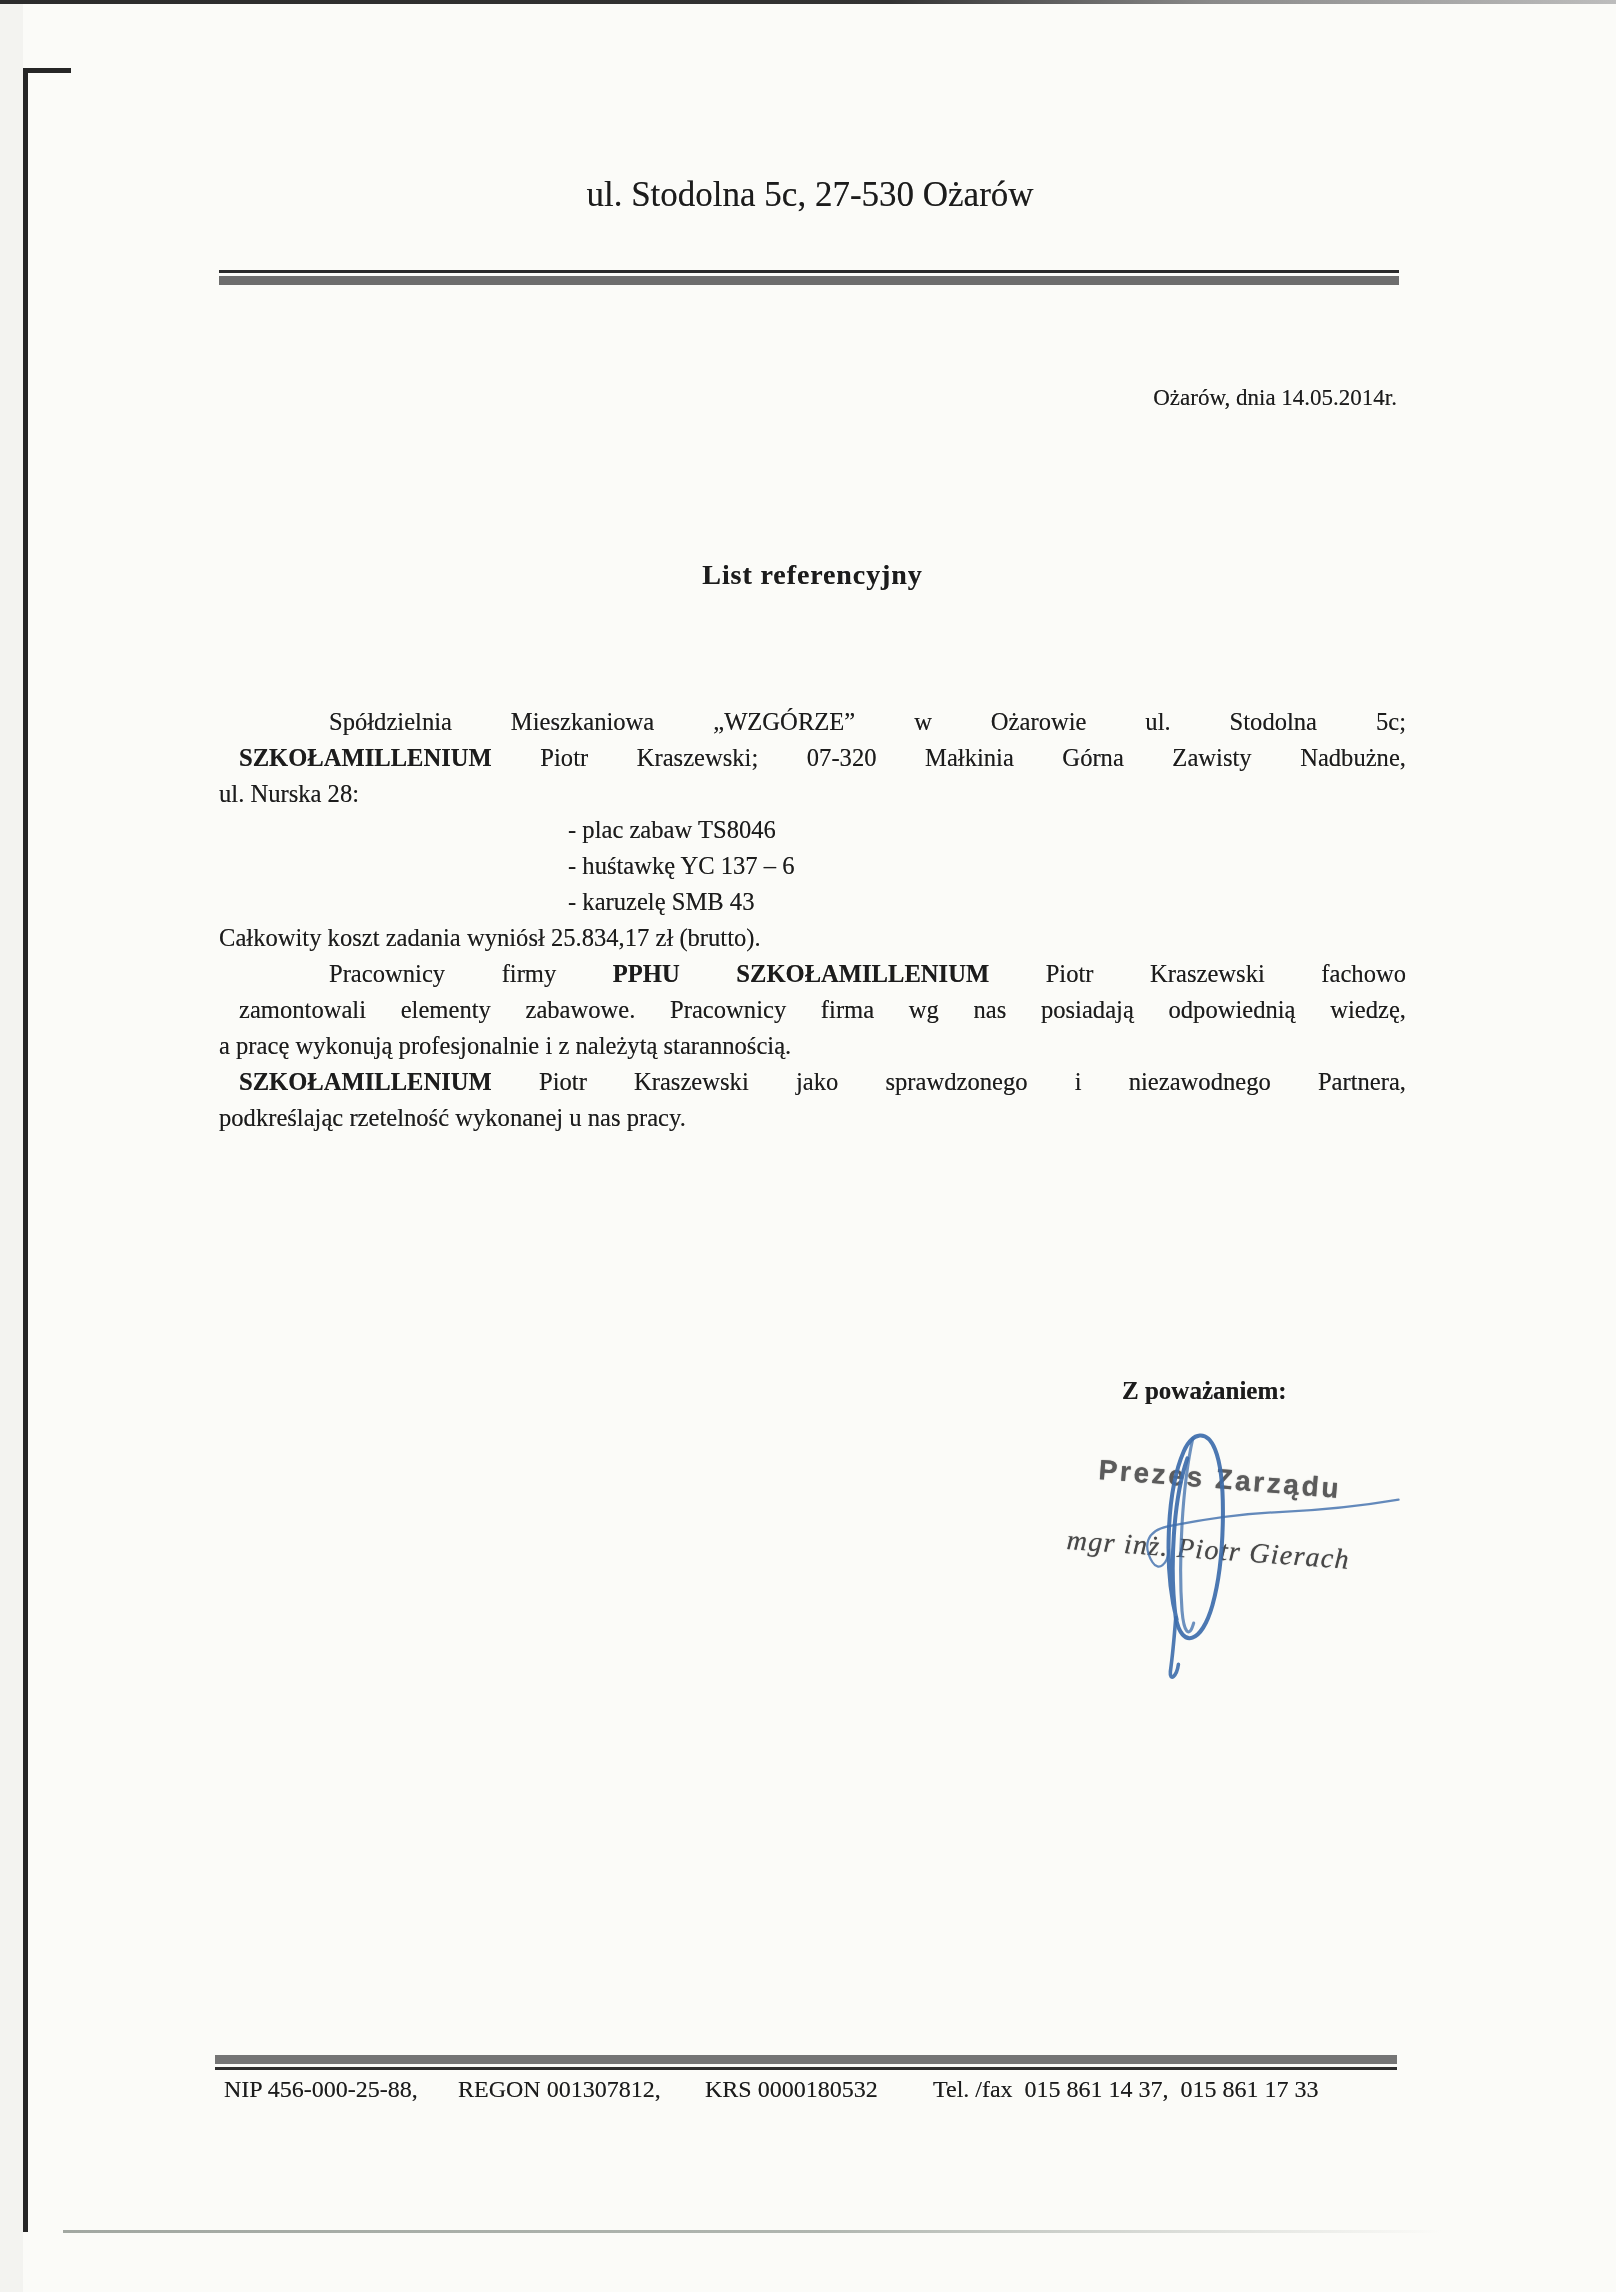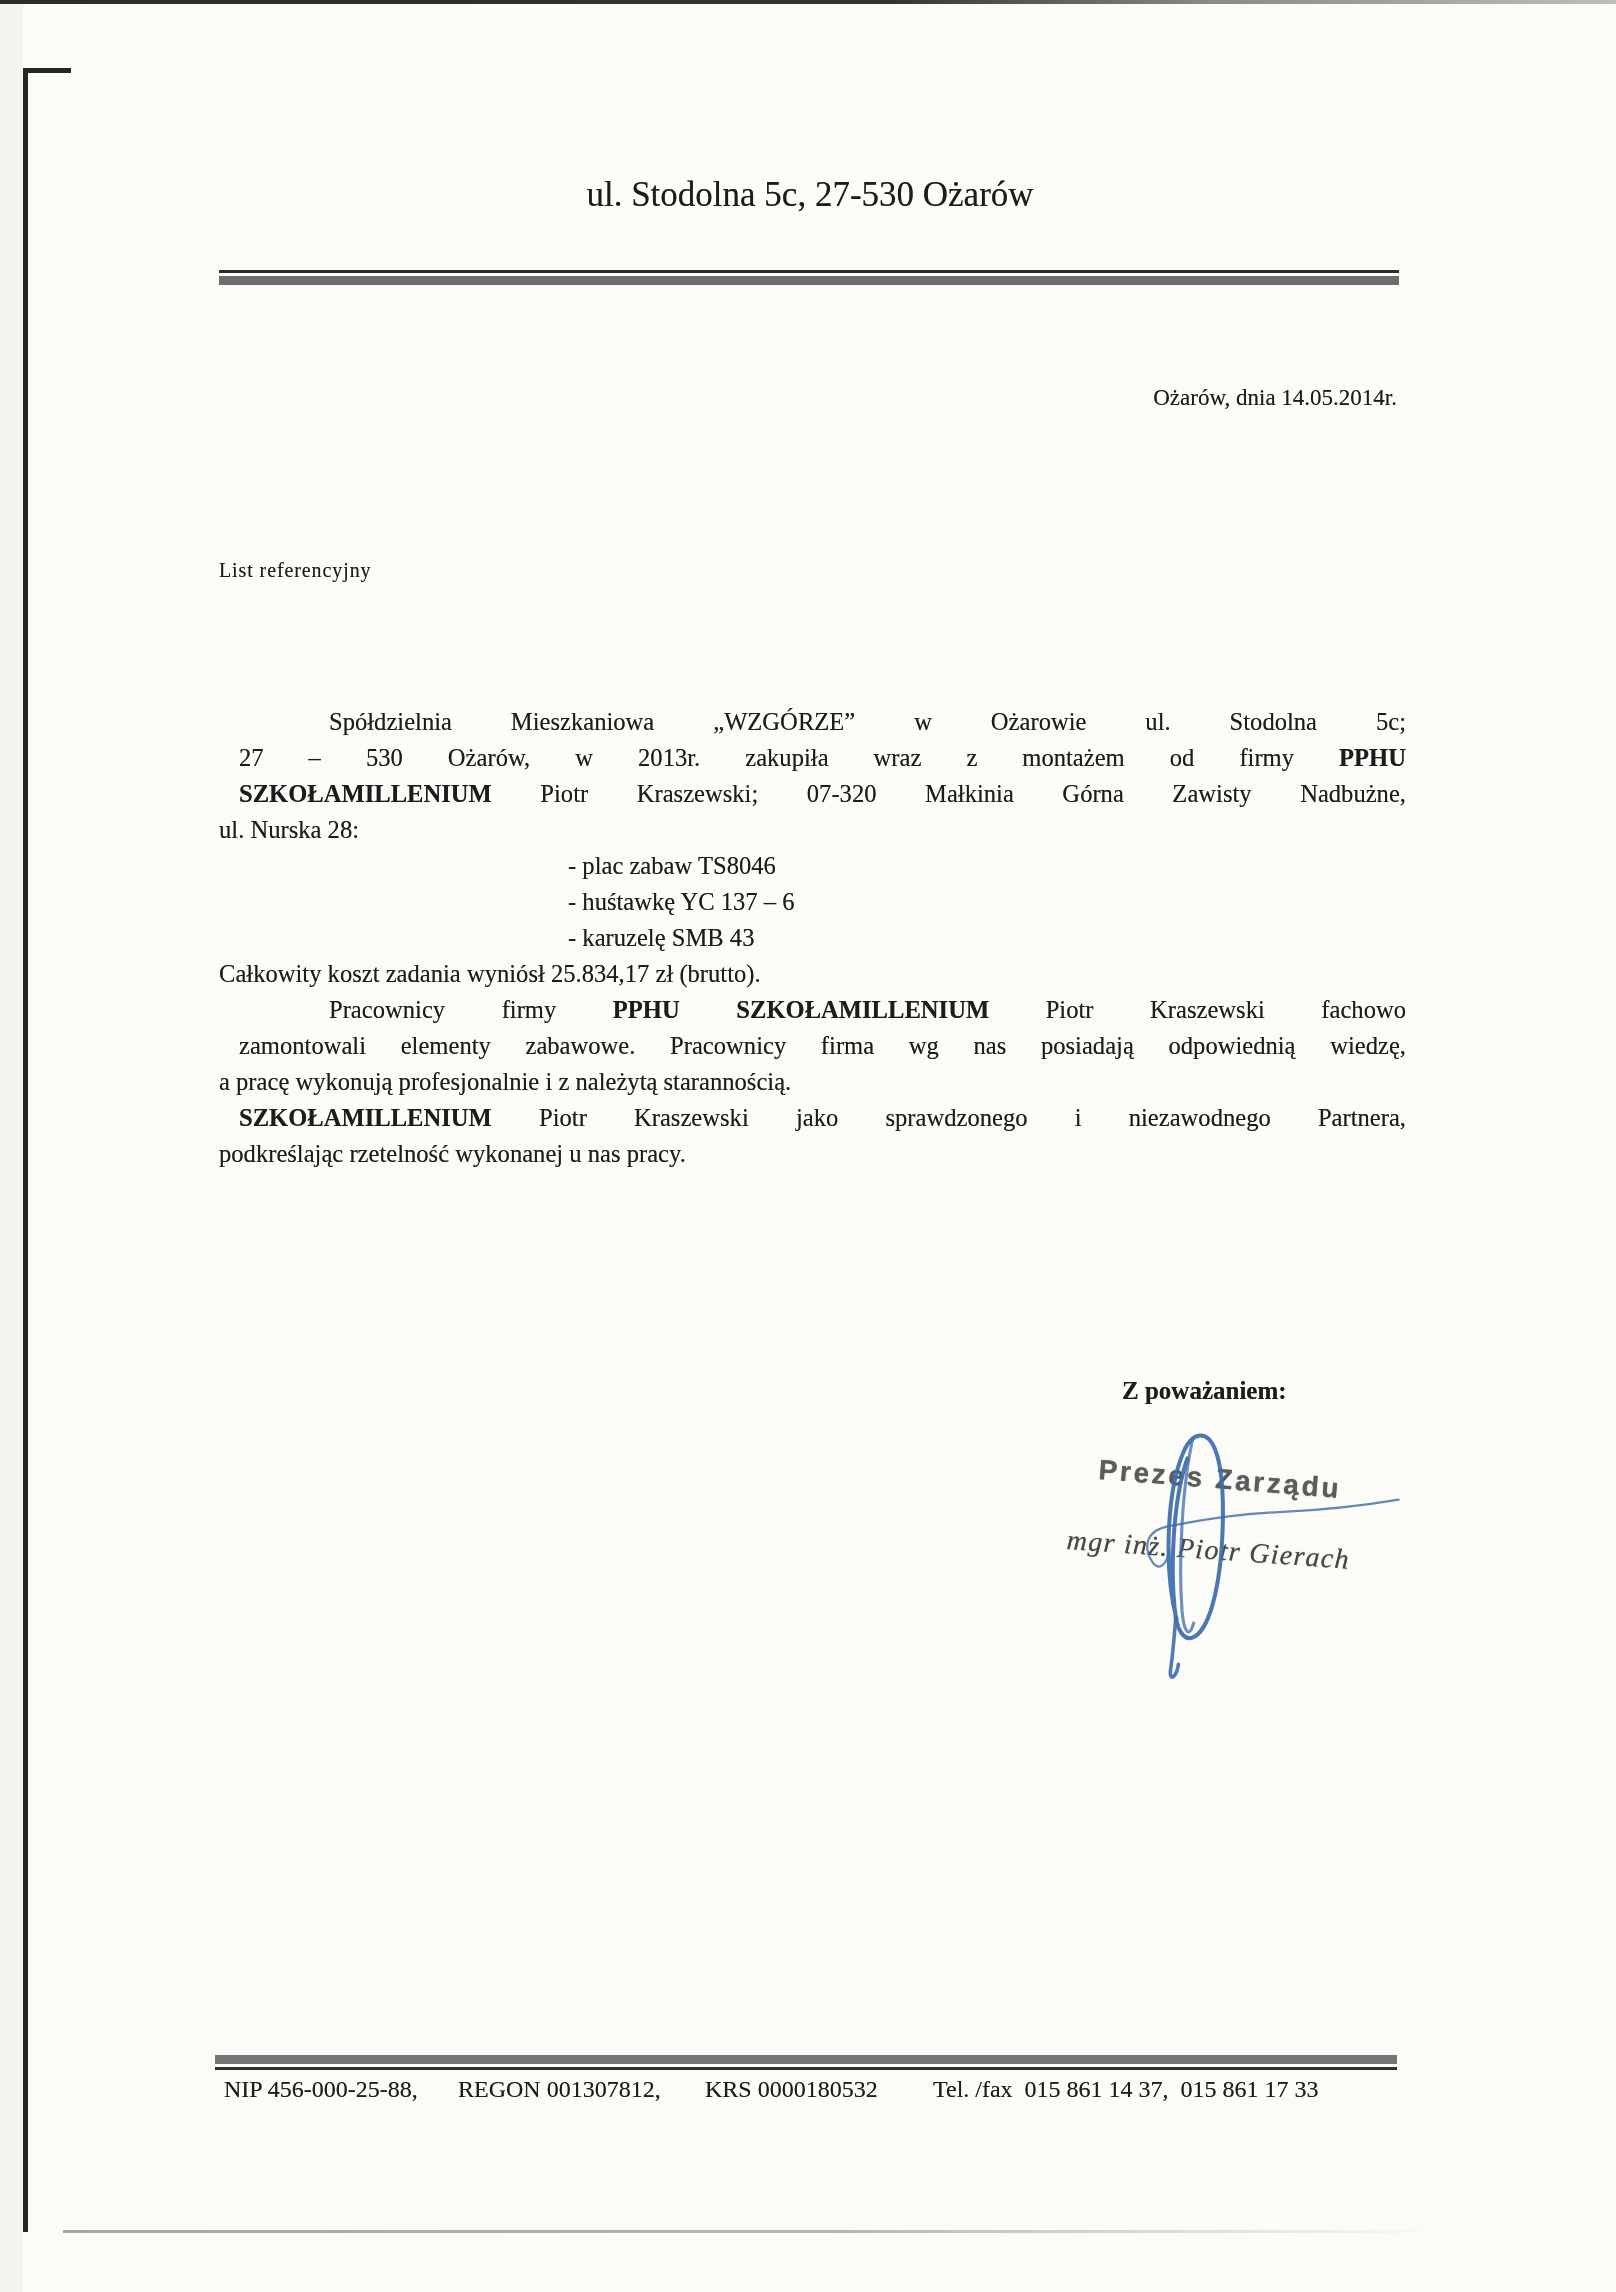"List referencyjny" .doc-title { font-size: 20px -> 28px; font-weight: normal -> bold; text-align: left -> center }
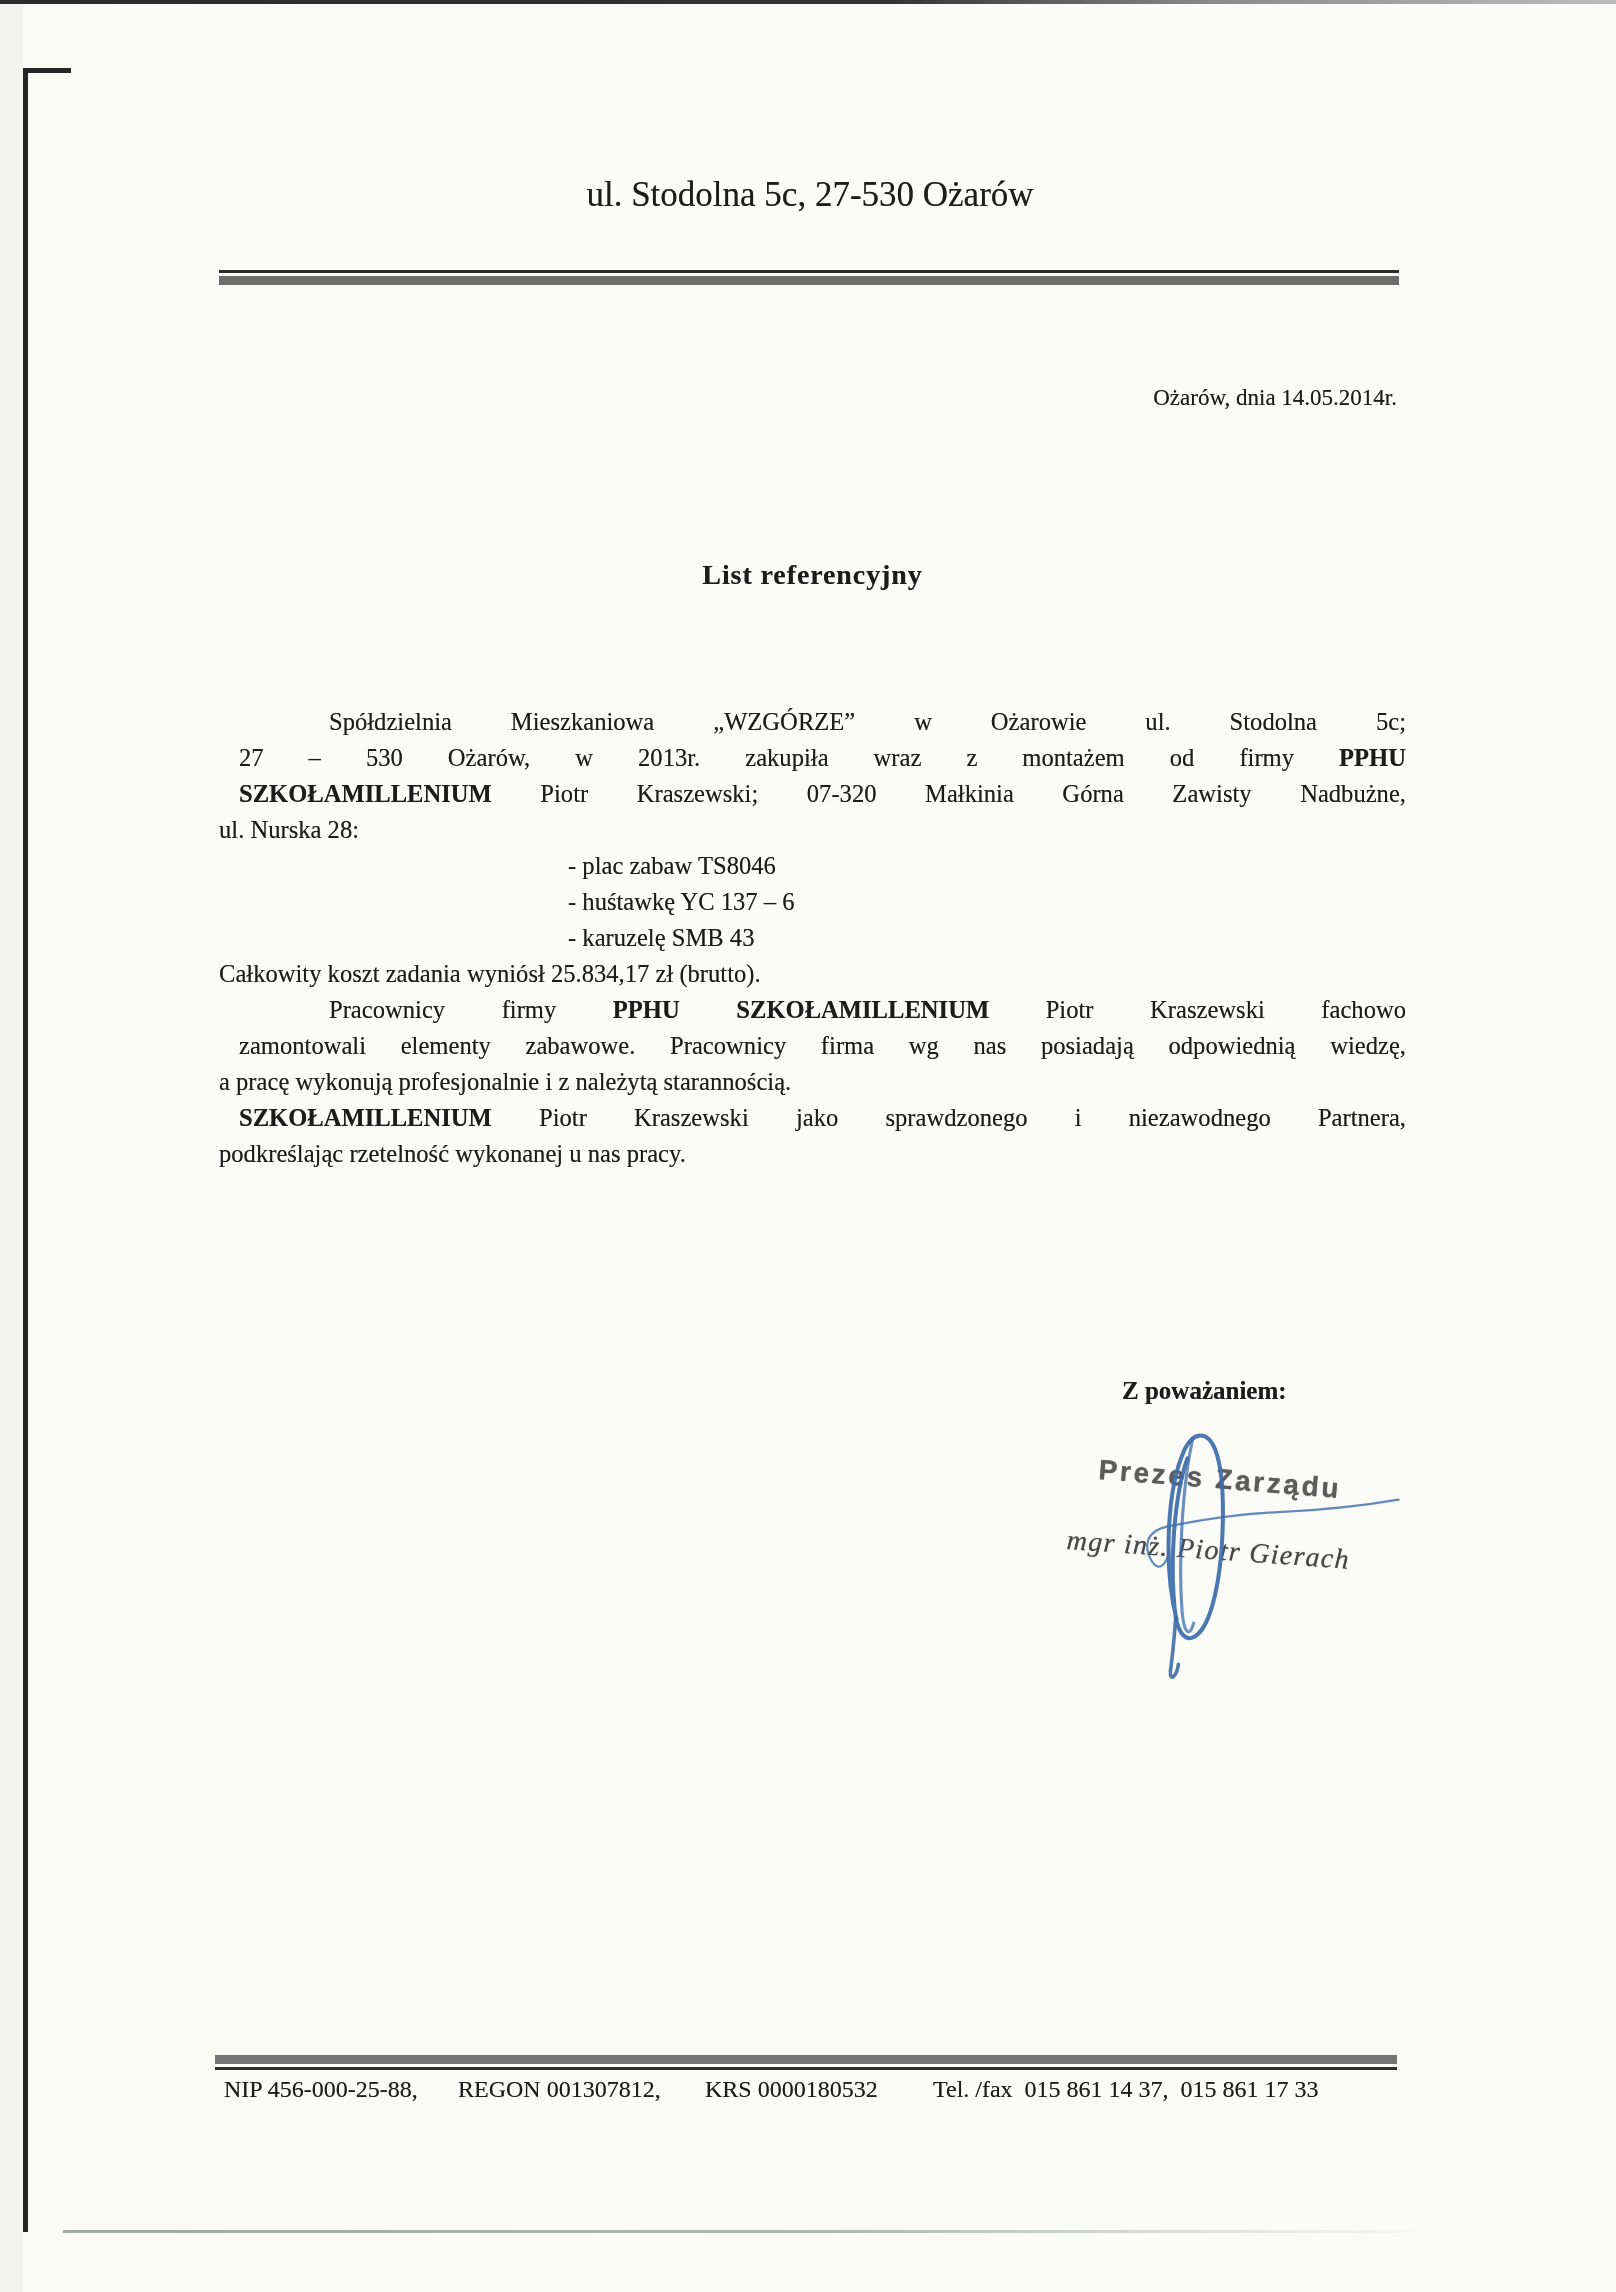"27 – 530 Ożarów, w" div.ln { html: <div><span>27 – 530 Ożarów, w 2013r. zakupiła wraz z montażem od firmy </span><span>PPHU</span></div> -> none }
